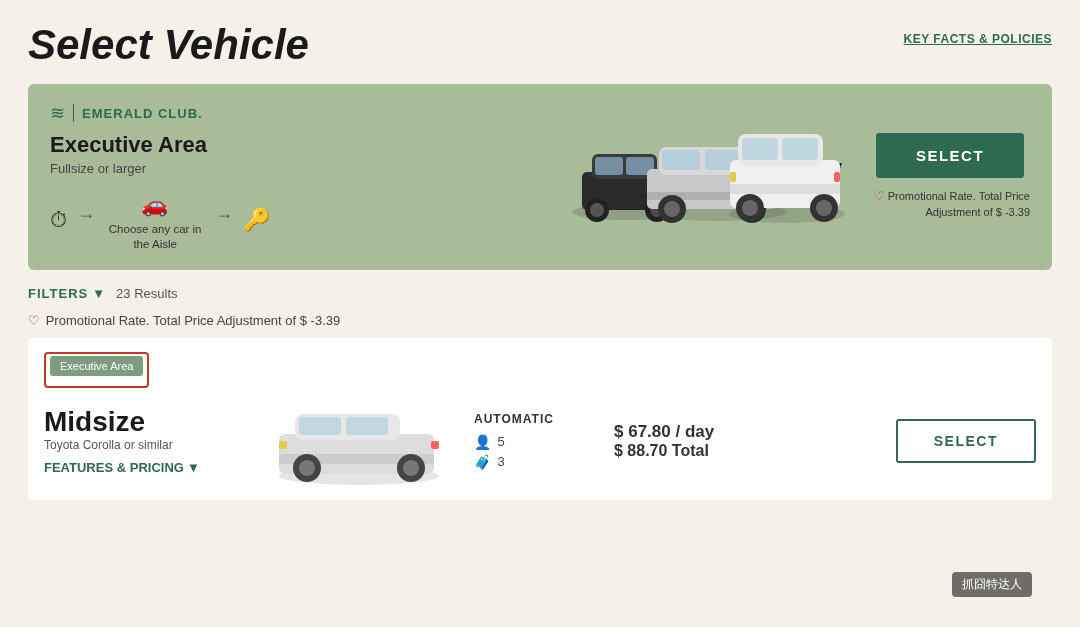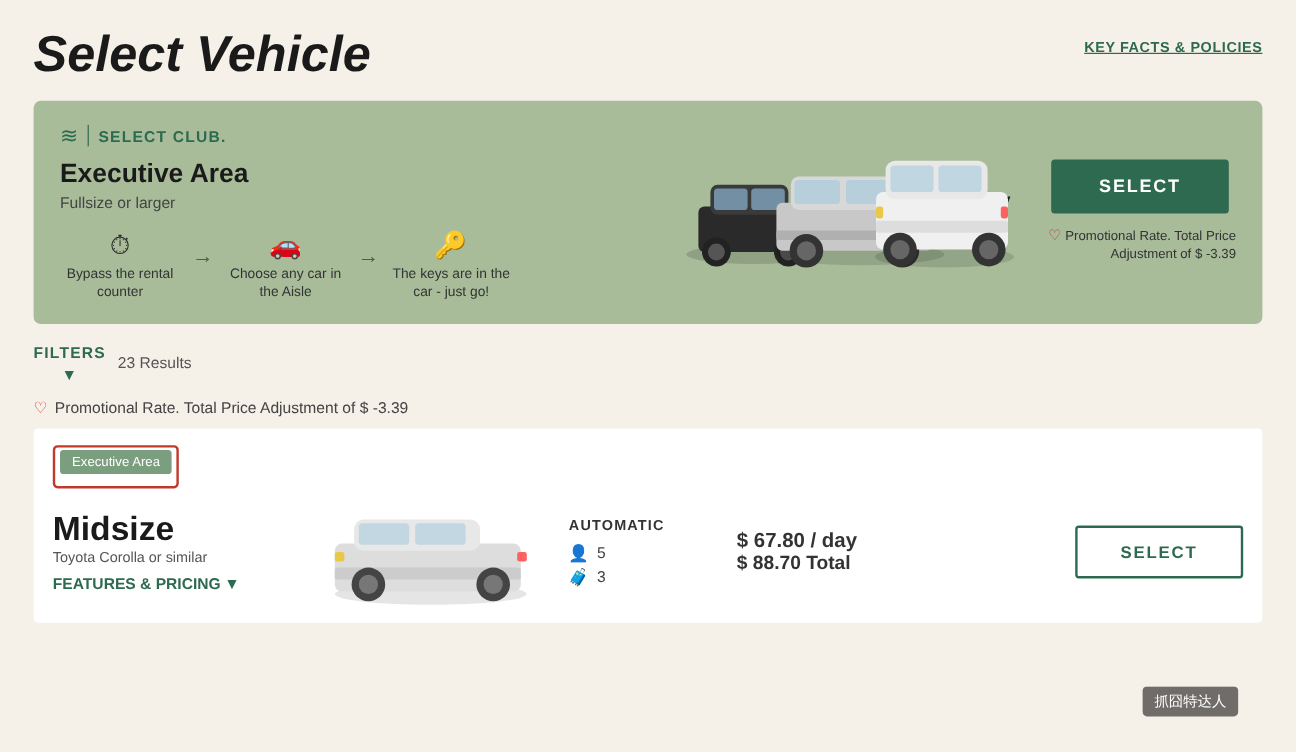"SELECT CLUB." span.emerald-club-text { text: SELECT -> EMERALD }
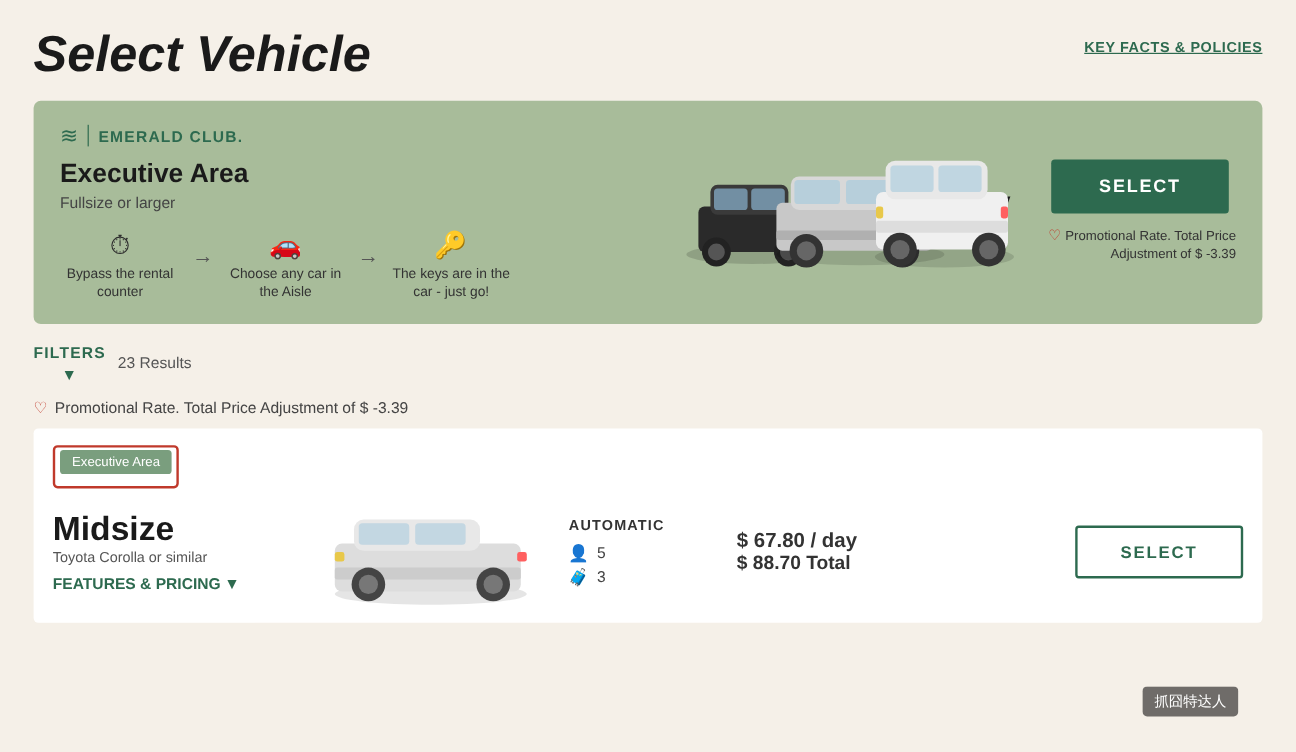"Bypass the rental counter" div.step-text { html: <div>Bypass the rental counter</div> -> none }
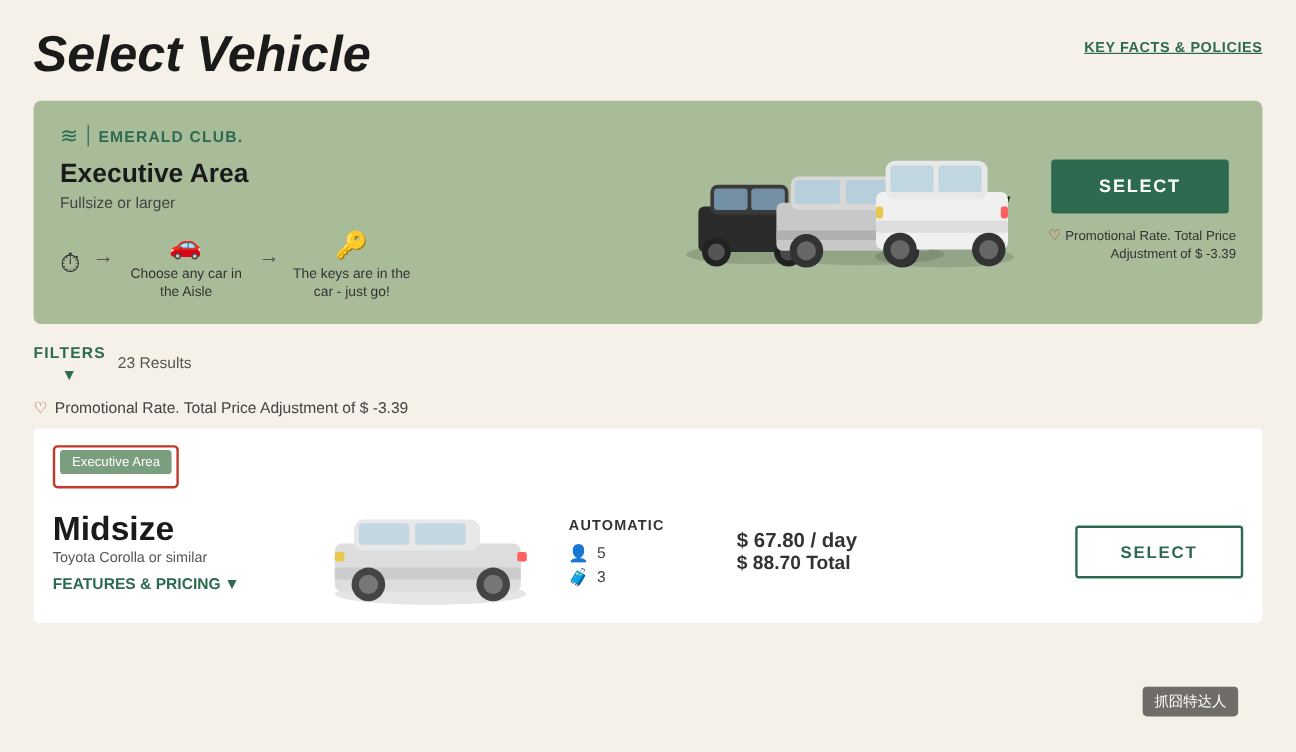"The keys are in the" div.step-text { html: <div>The keys are in the car - just go!</div> -> none }
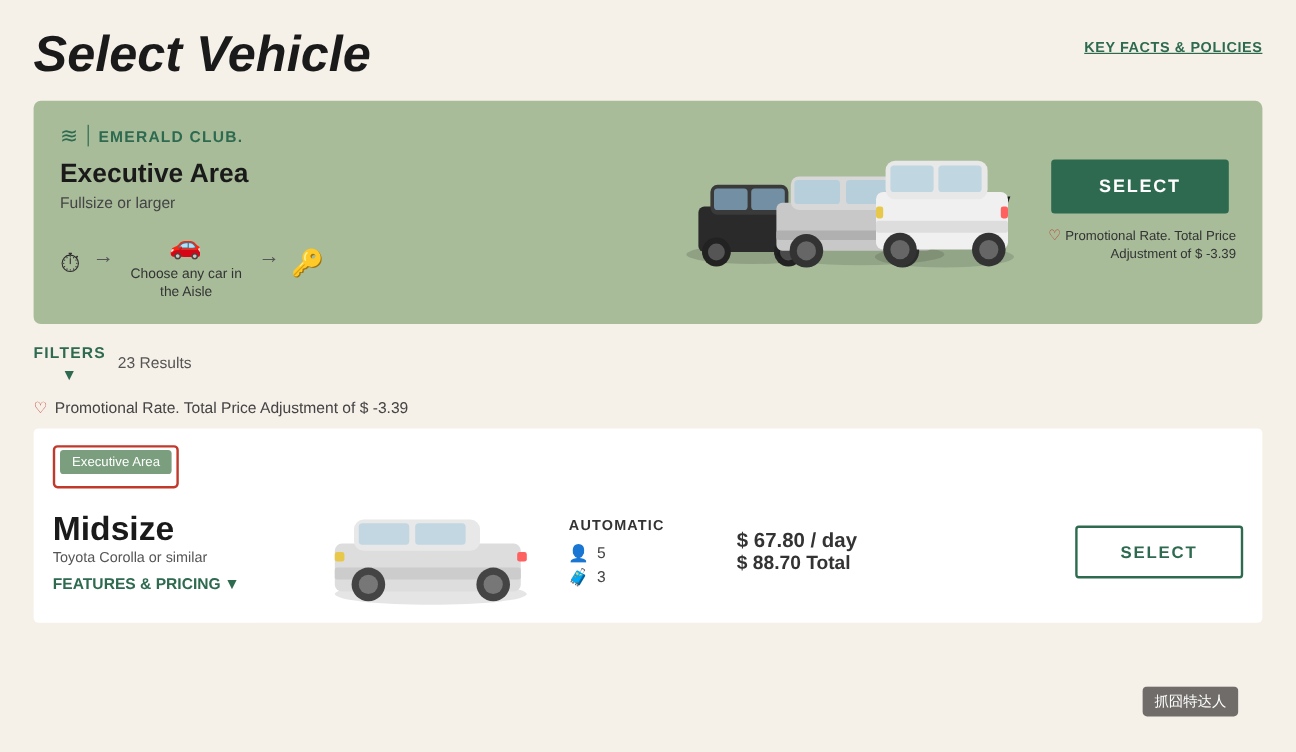"FILTERS" .filters-btn { flex-direction: column -> none }
